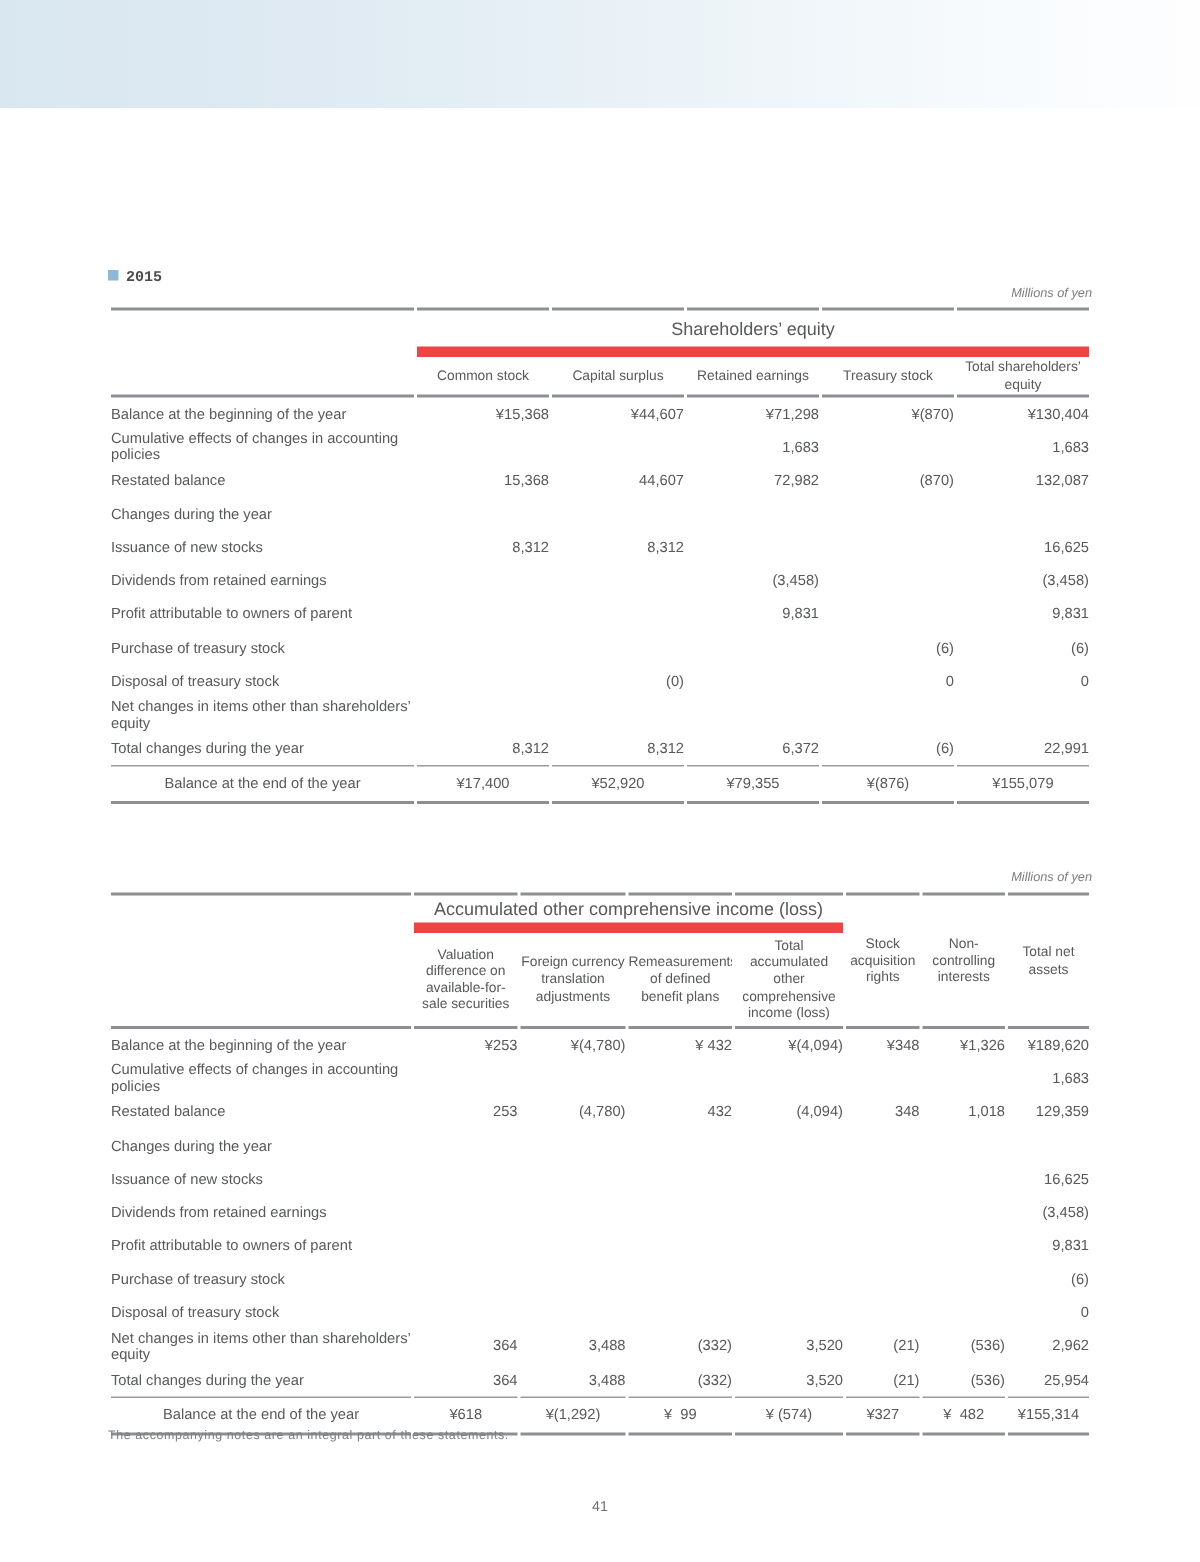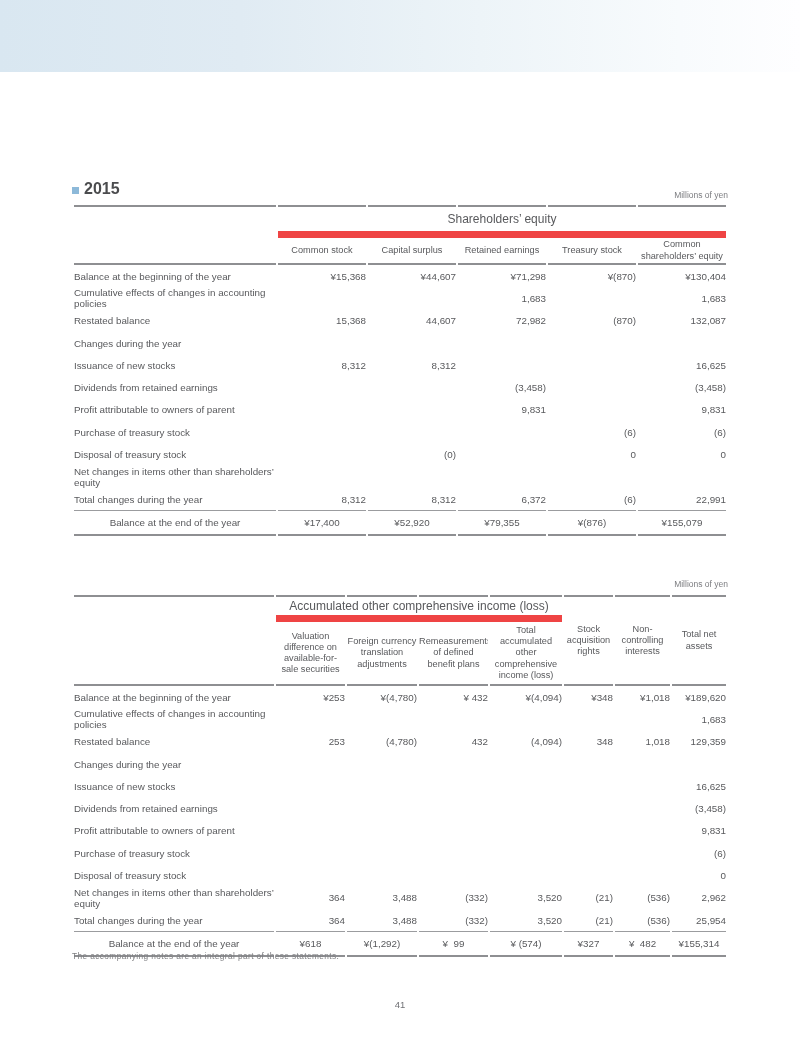"2015" .heading { font-family: none -> Liberation Mono, monospace; font-size: 16px -> 10px }
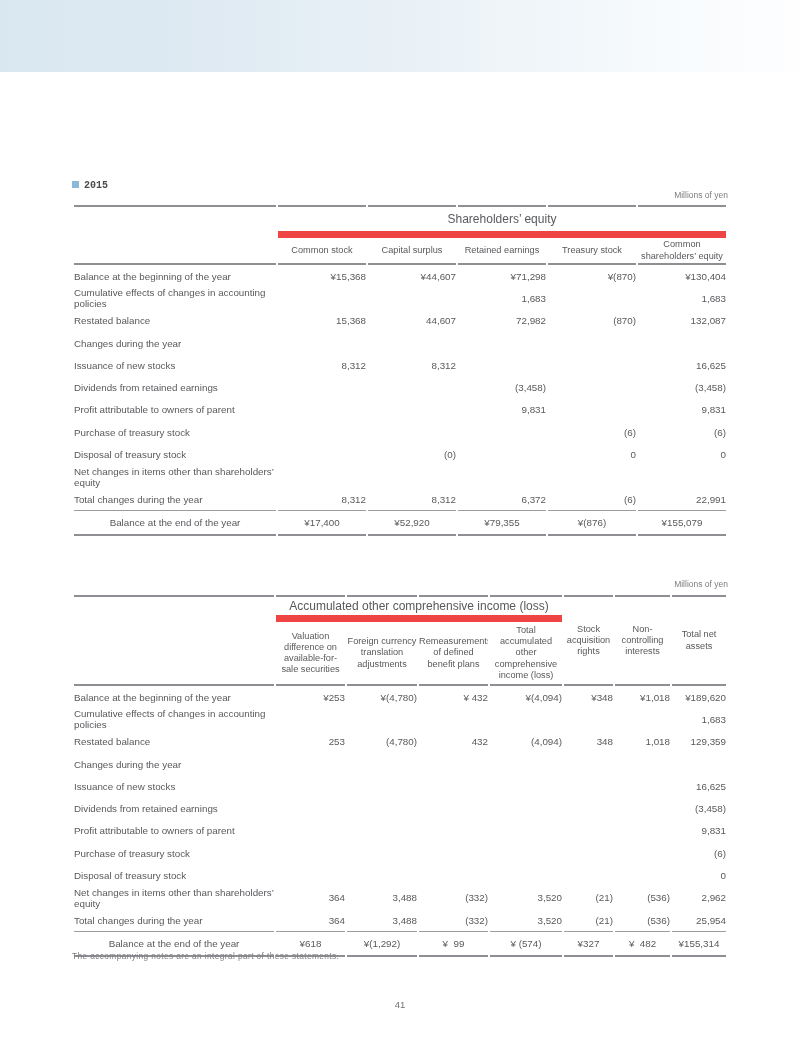"Millions of yen" .units { font-style: none -> italic }
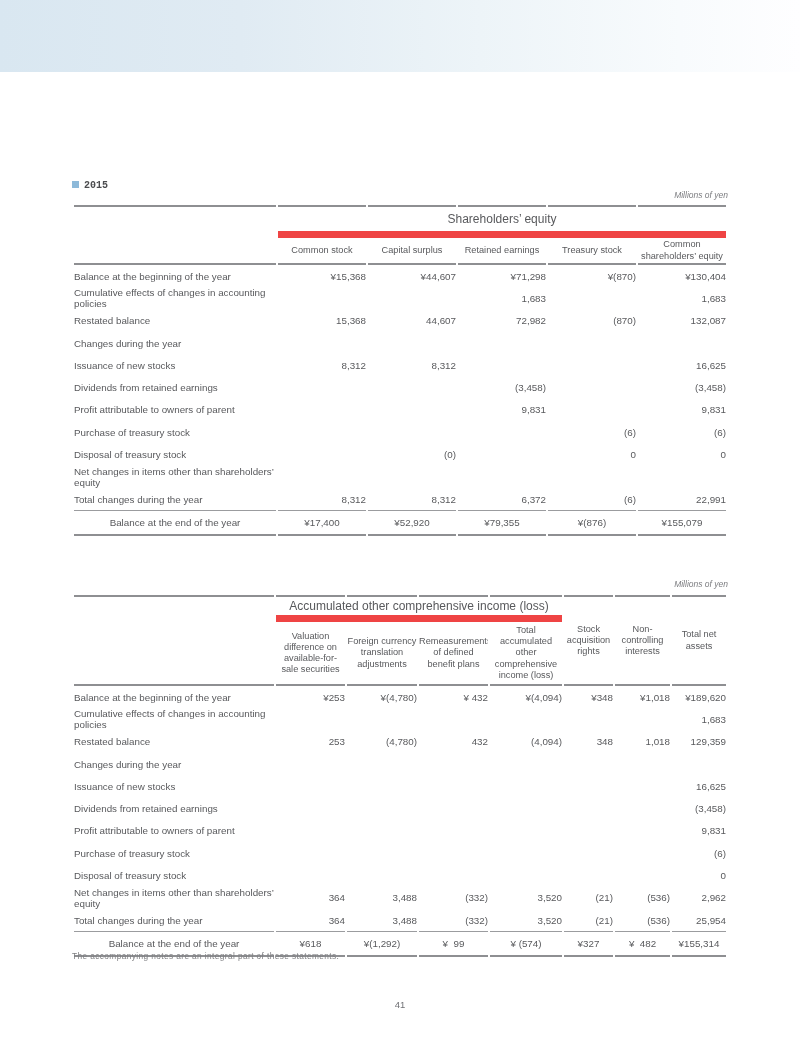"Common shareholders’ equity" td.colhd { text: Common -> Total }
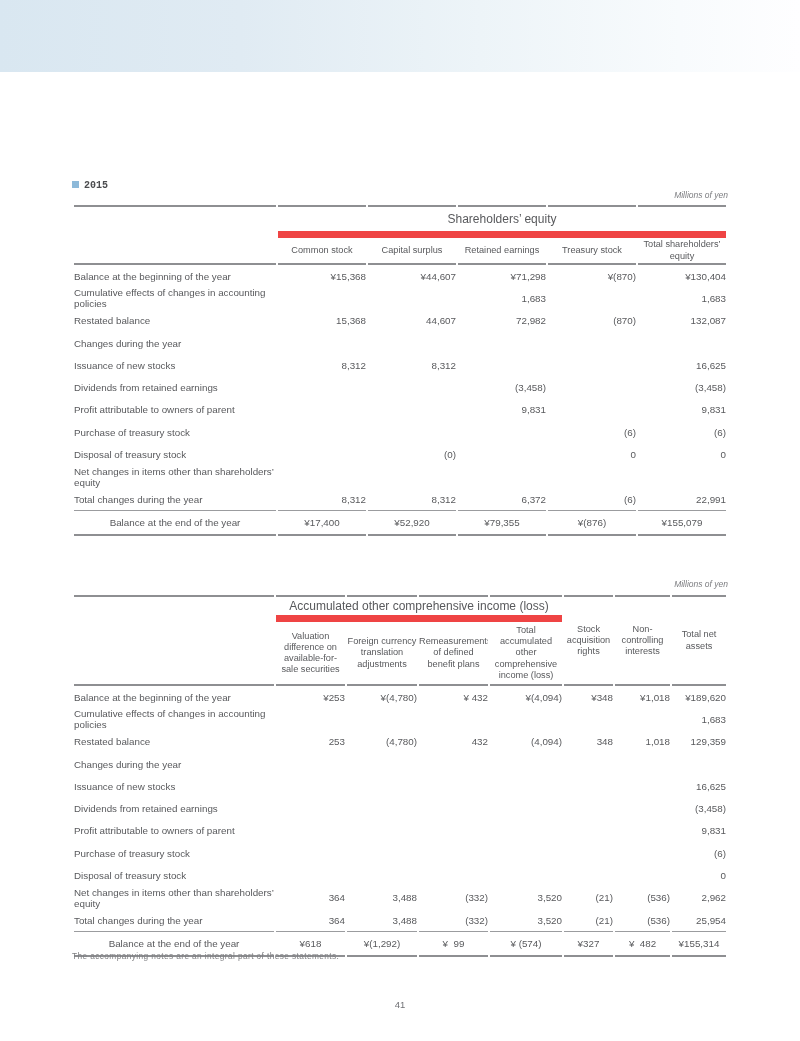"¥1,018" td.num { text: ¥1,018 -> ¥1,326 }
